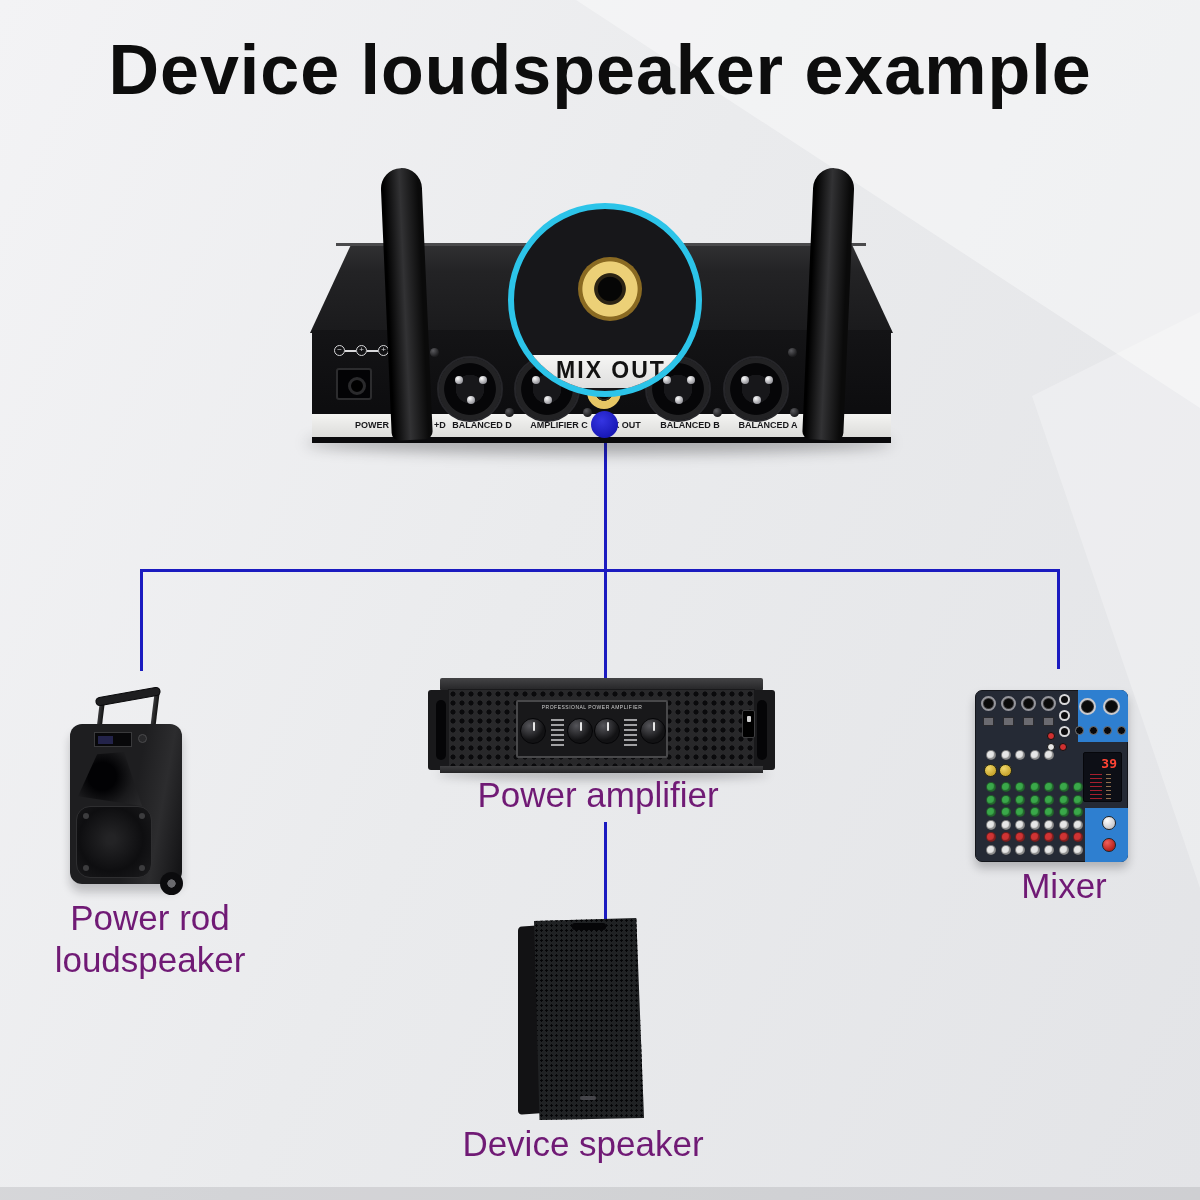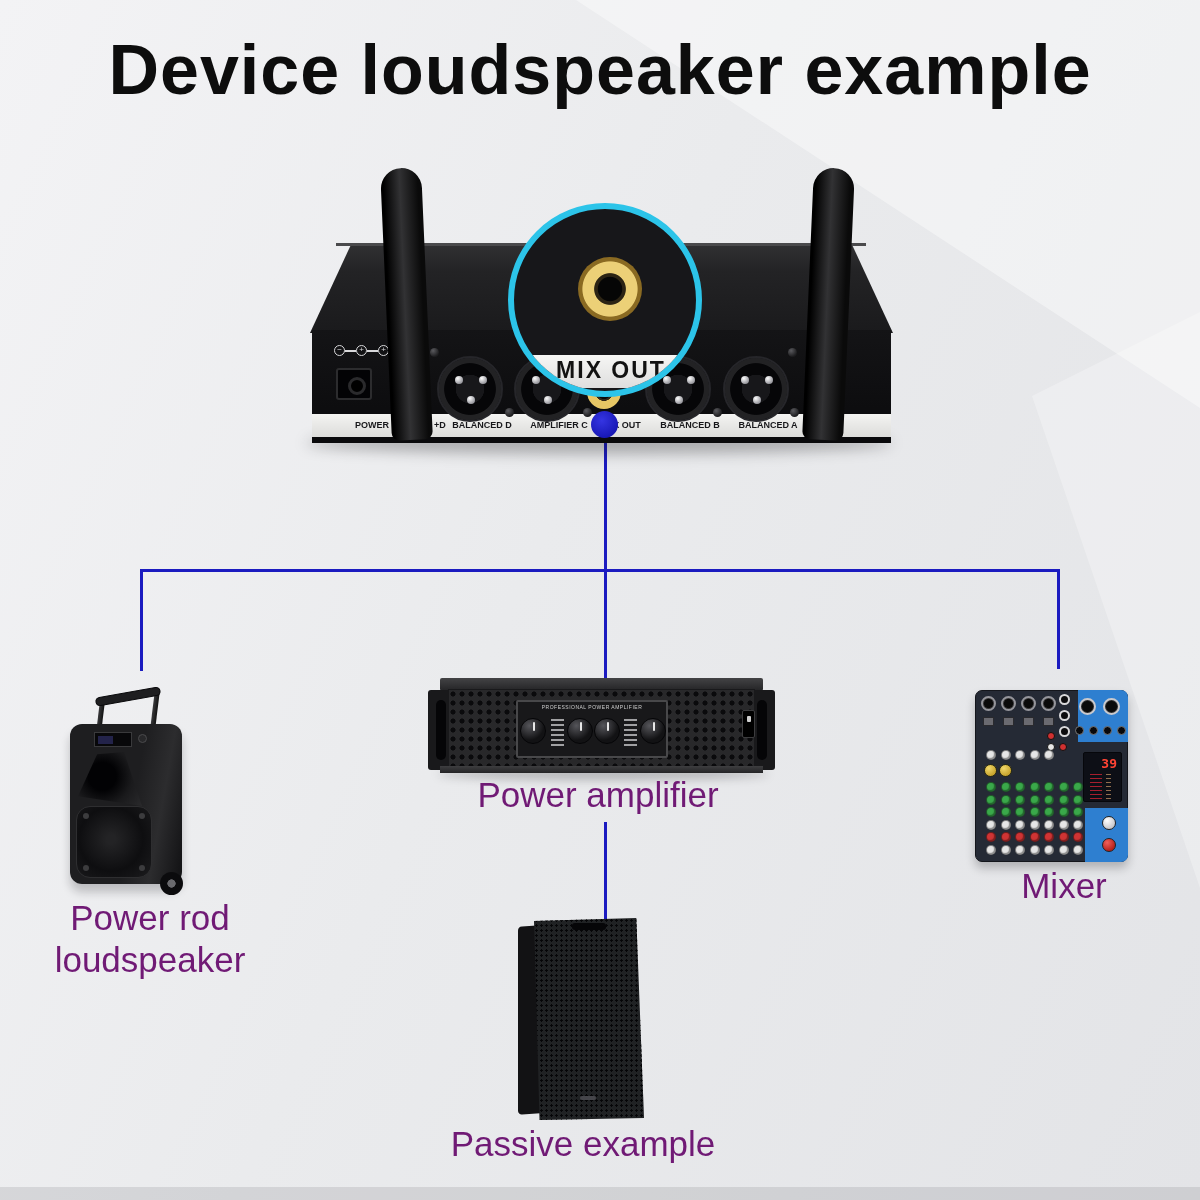"Passive example" div.abs { text: Passive example -> Device speaker }
